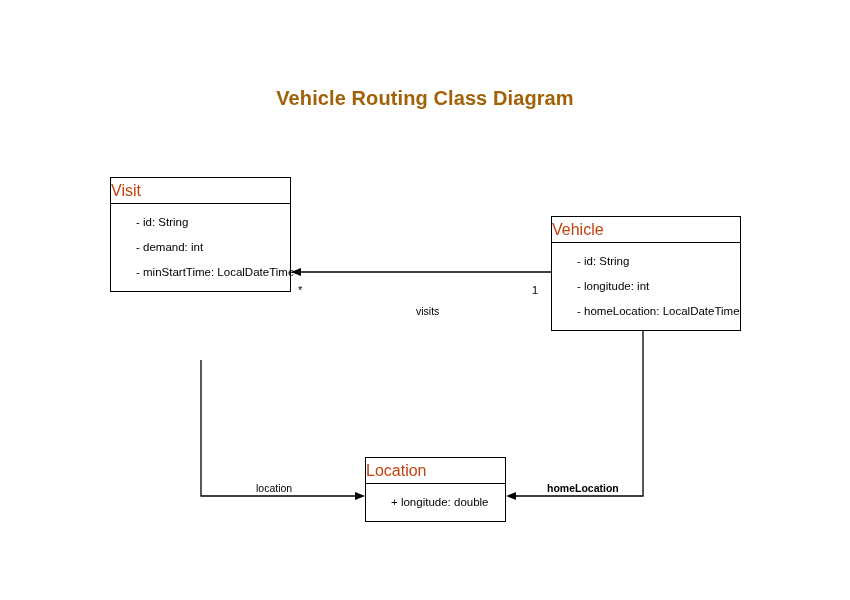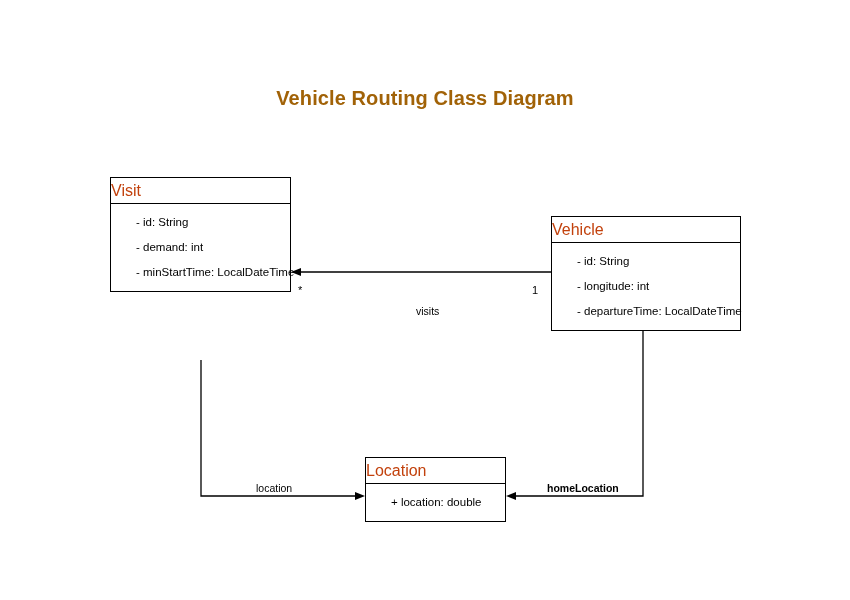"- departureTime: LocalDateTime" div.uml-attr { text: departureTime -> homeLocation }
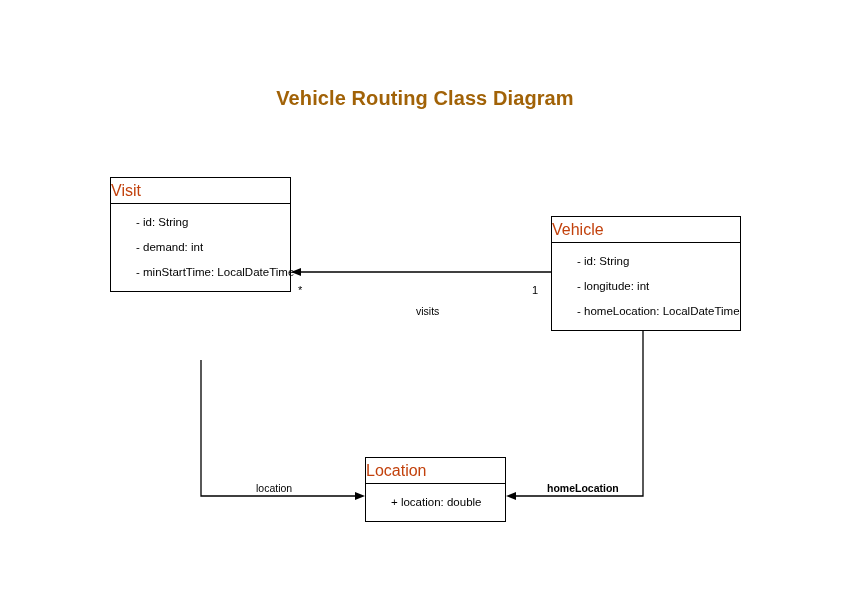"+ location: double" div.uml-attr { text: location -> longitude }
